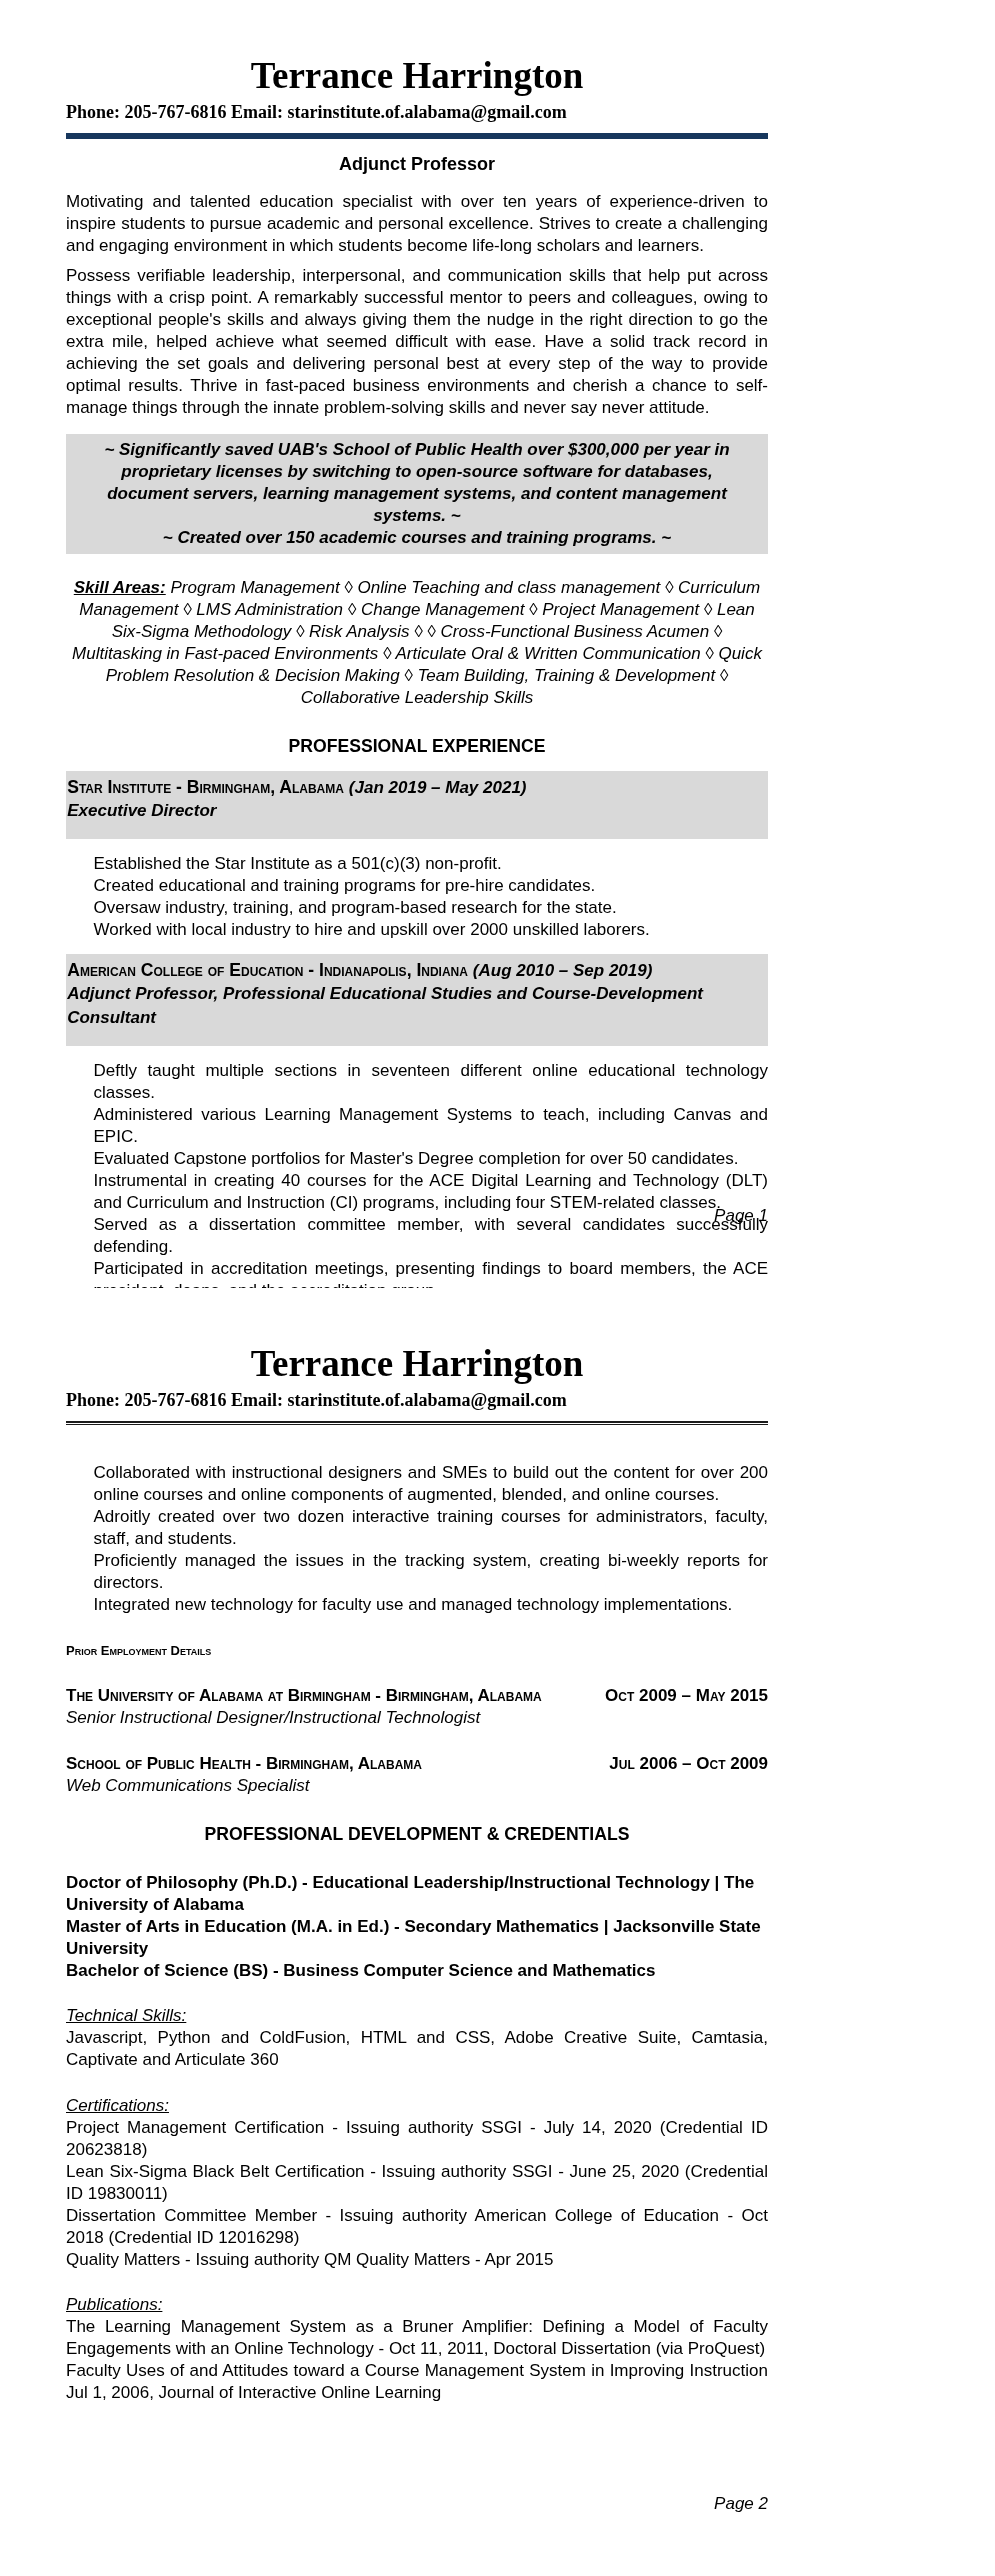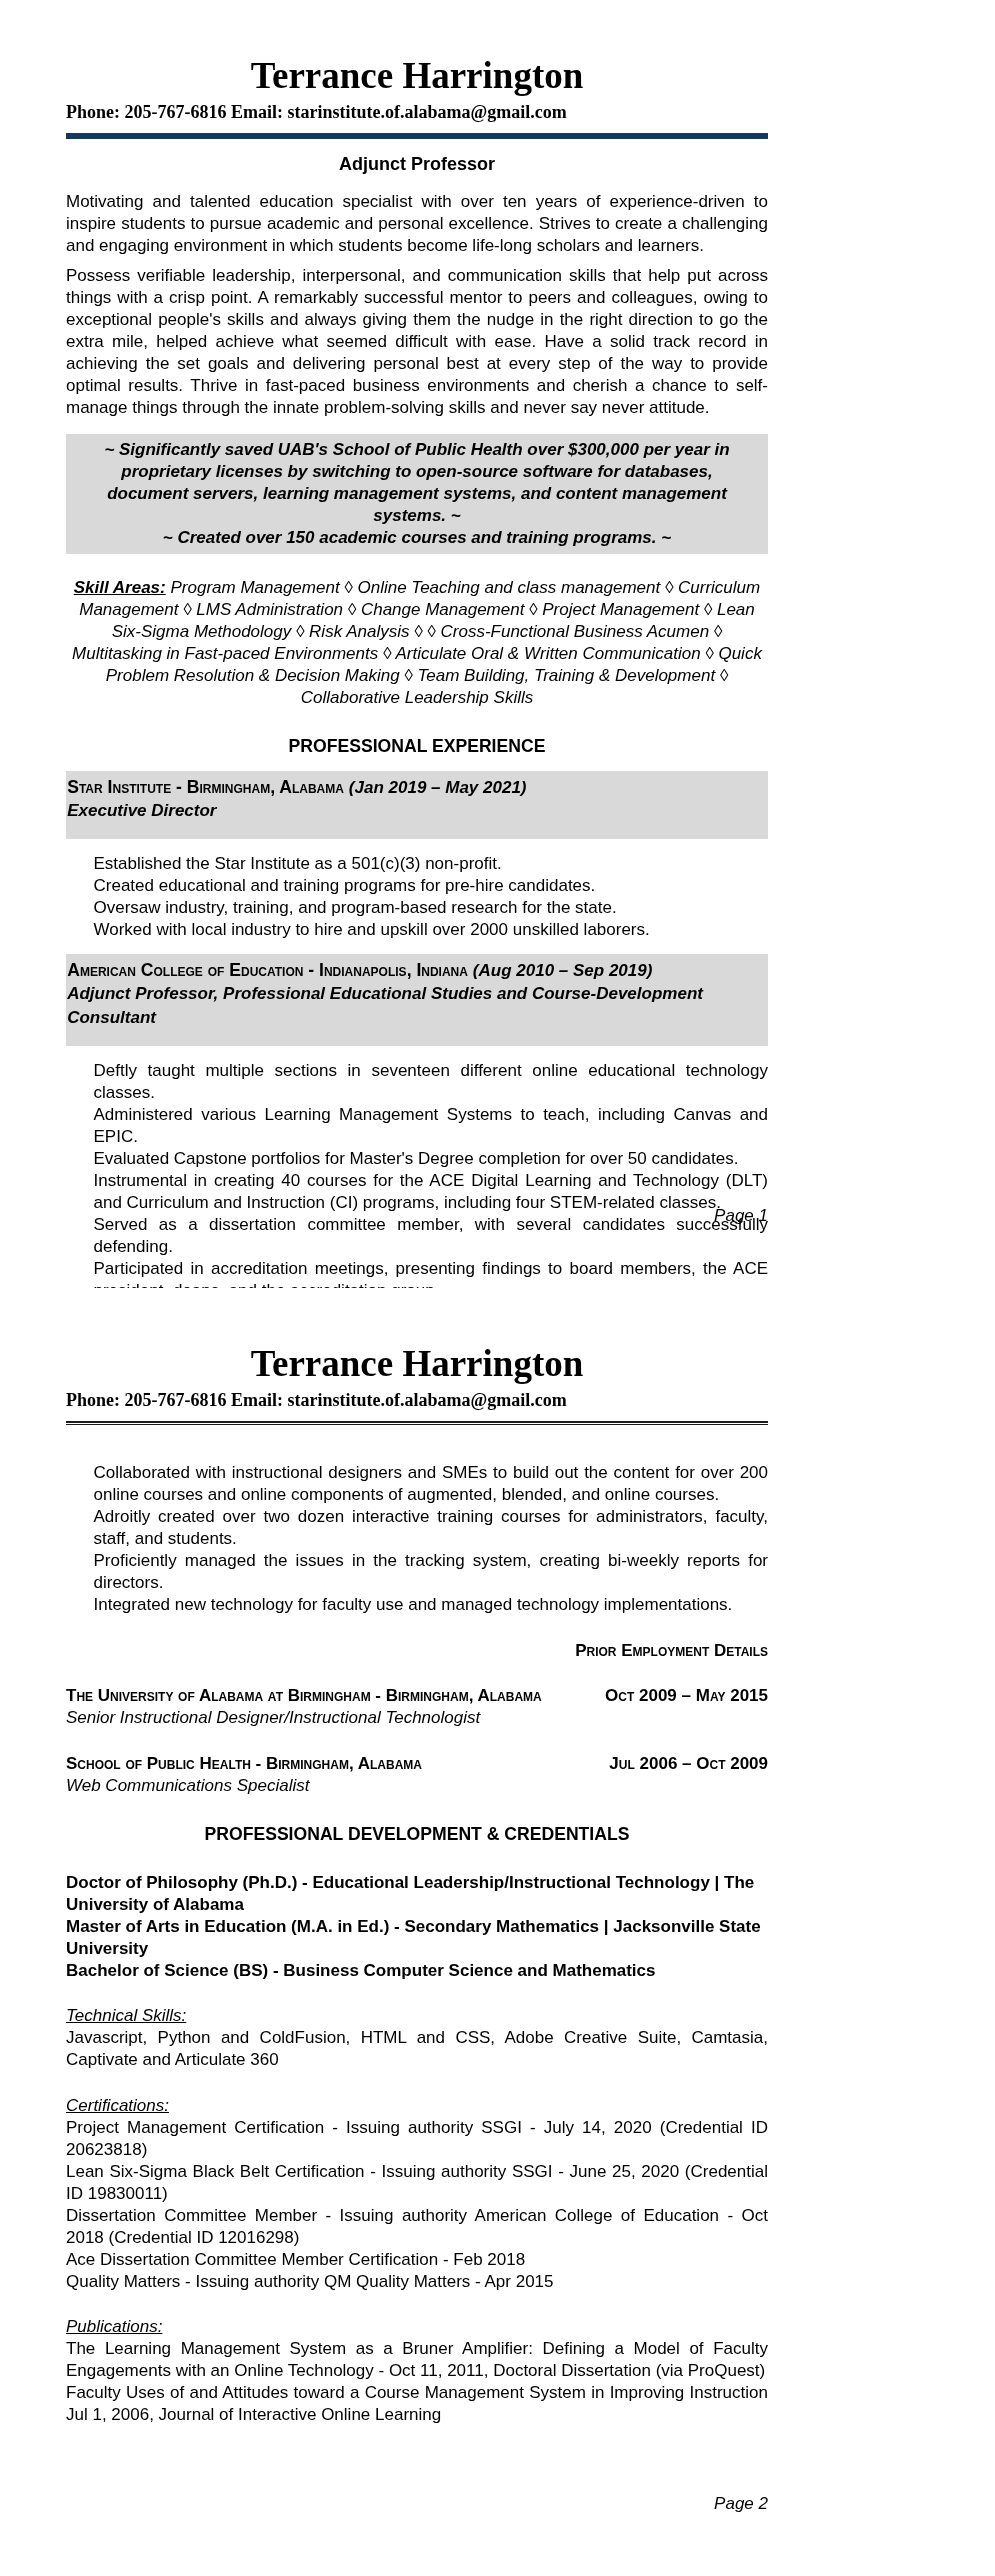"Prior Employment Details" .prior-heading { font-size: 17px -> 13px; text-align: right -> left }
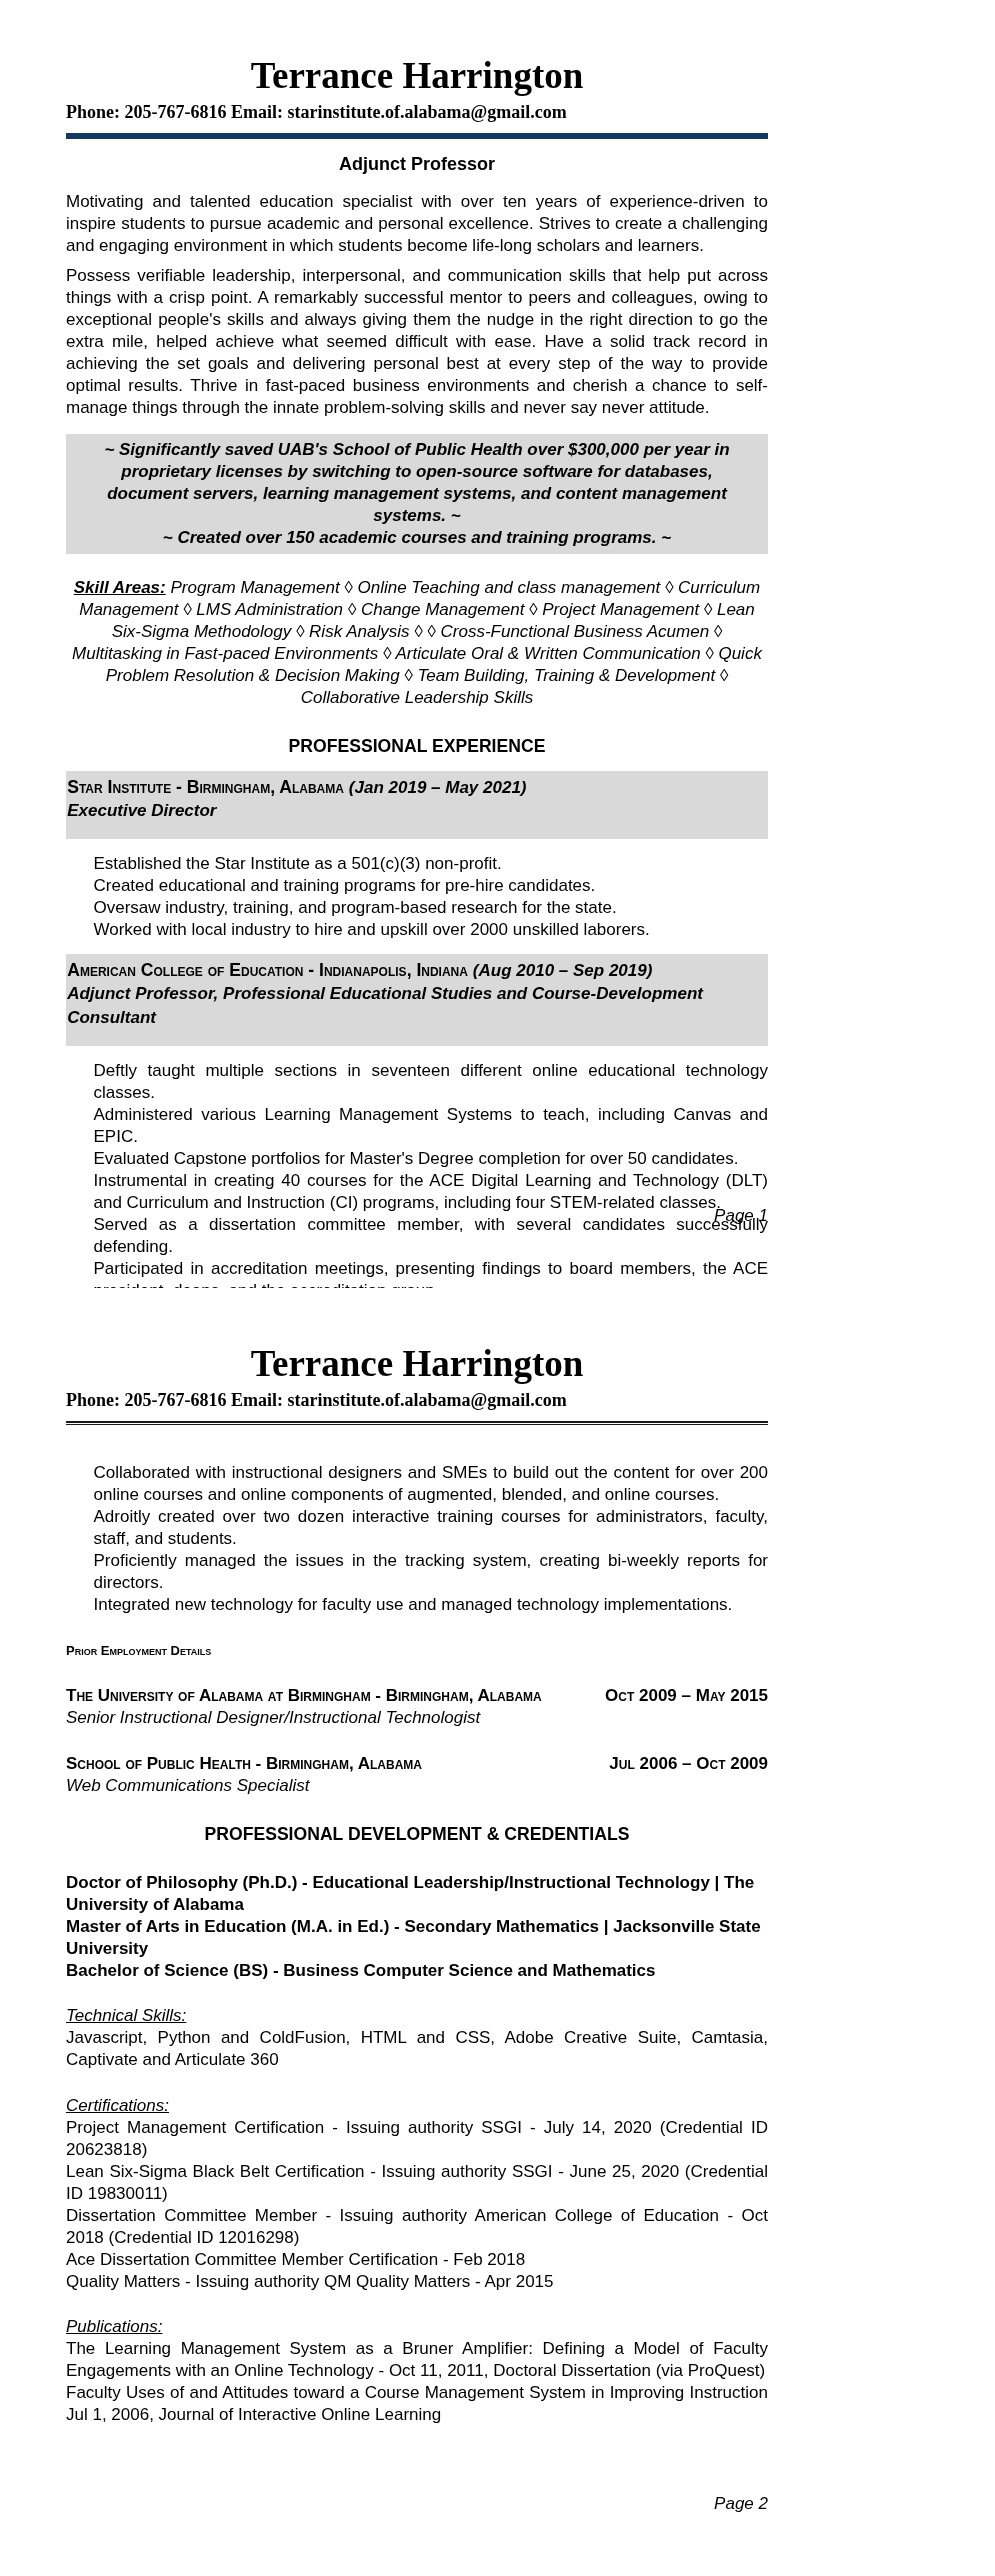"Ace Dissertation Committee Member" div.item { html: <div>Ace Dissertation Committee Member Certification - Feb 2018</div> -> none }
